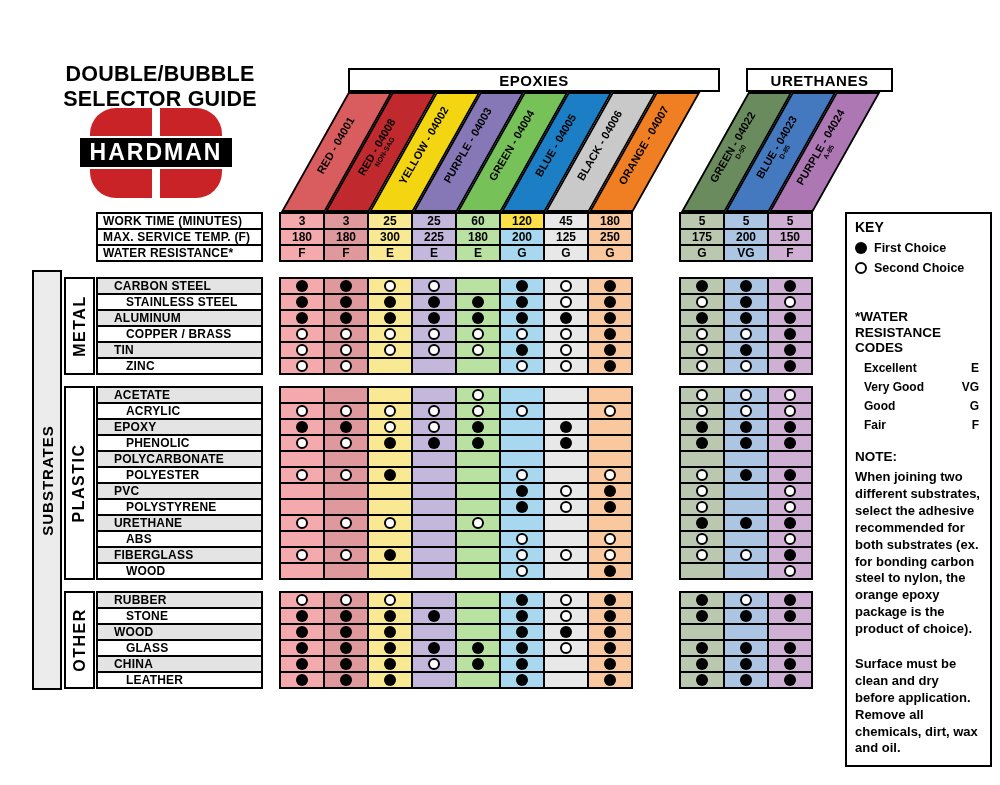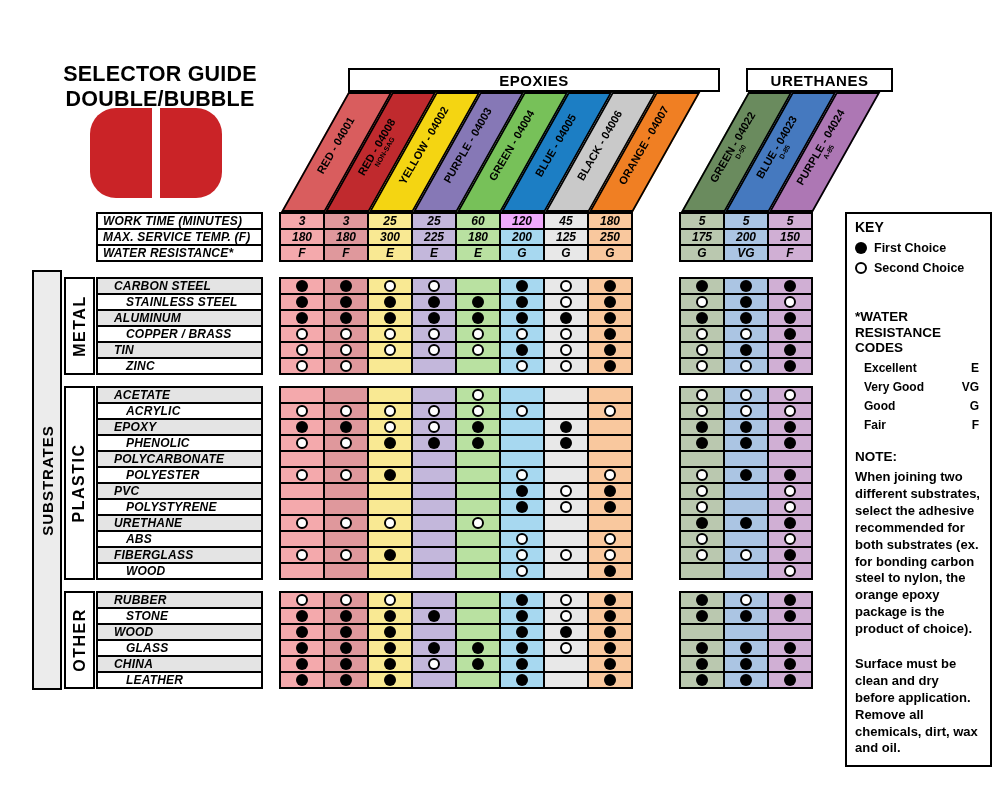"SELECTOR GUIDE" div { order: before "DOUBLE/BUBBLE" -> after "DOUBLE/BUBBLE" }
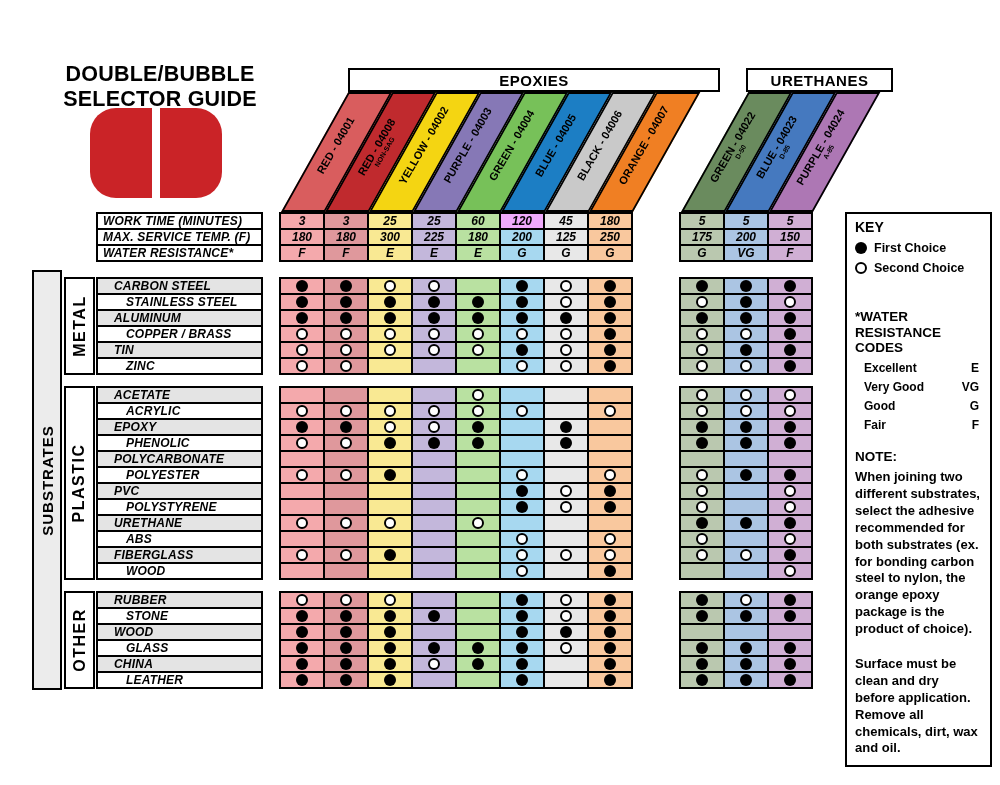"HARDMAN" div.logo-bar { html: none -> <div> <span>HARDMAN</span> </div> }
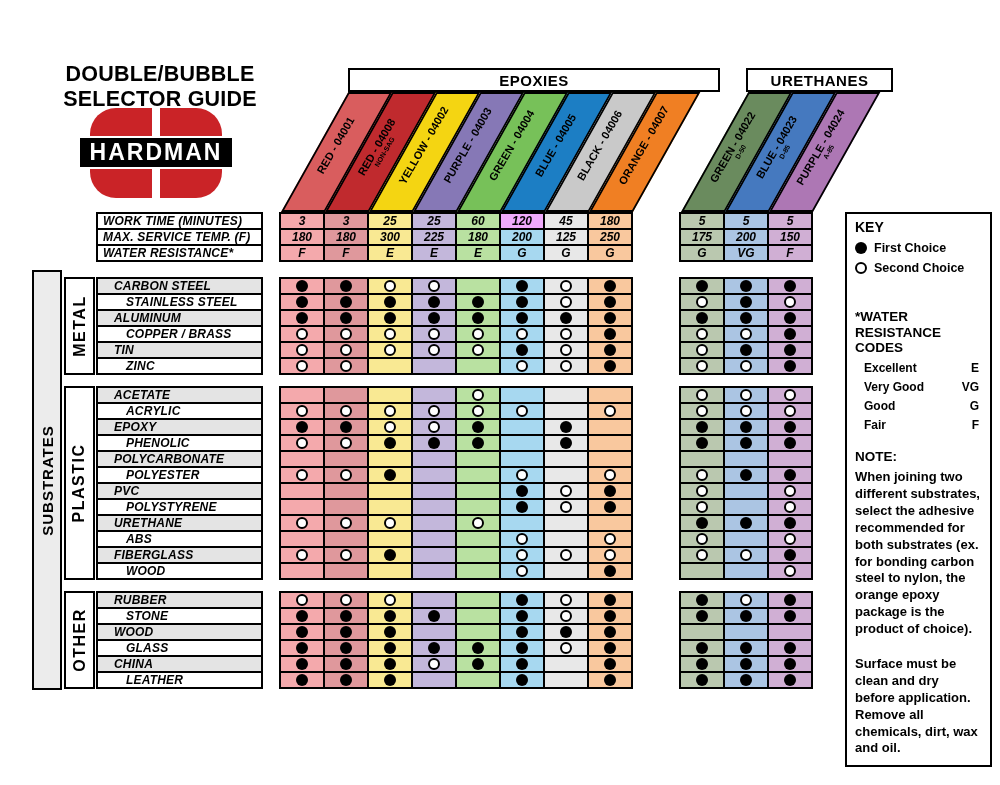"WORK TIME (MINUTES)" .grid { font-style: italic -> none }
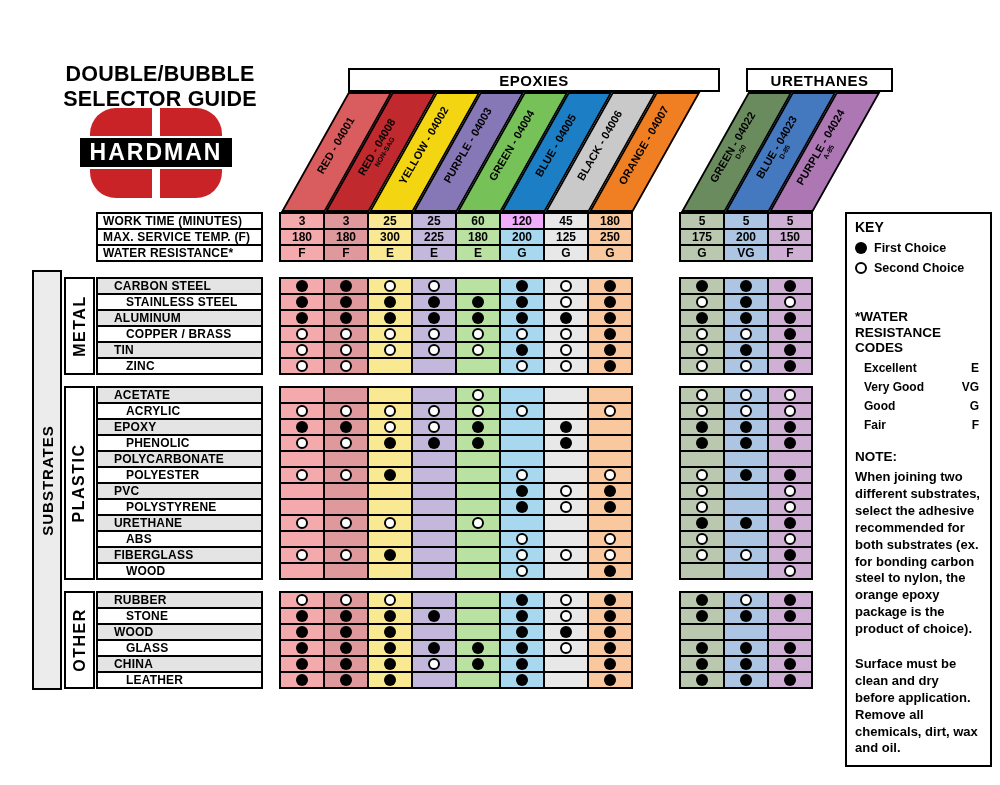"120" div.cell { background: #f0abfc -> #fde047 }
